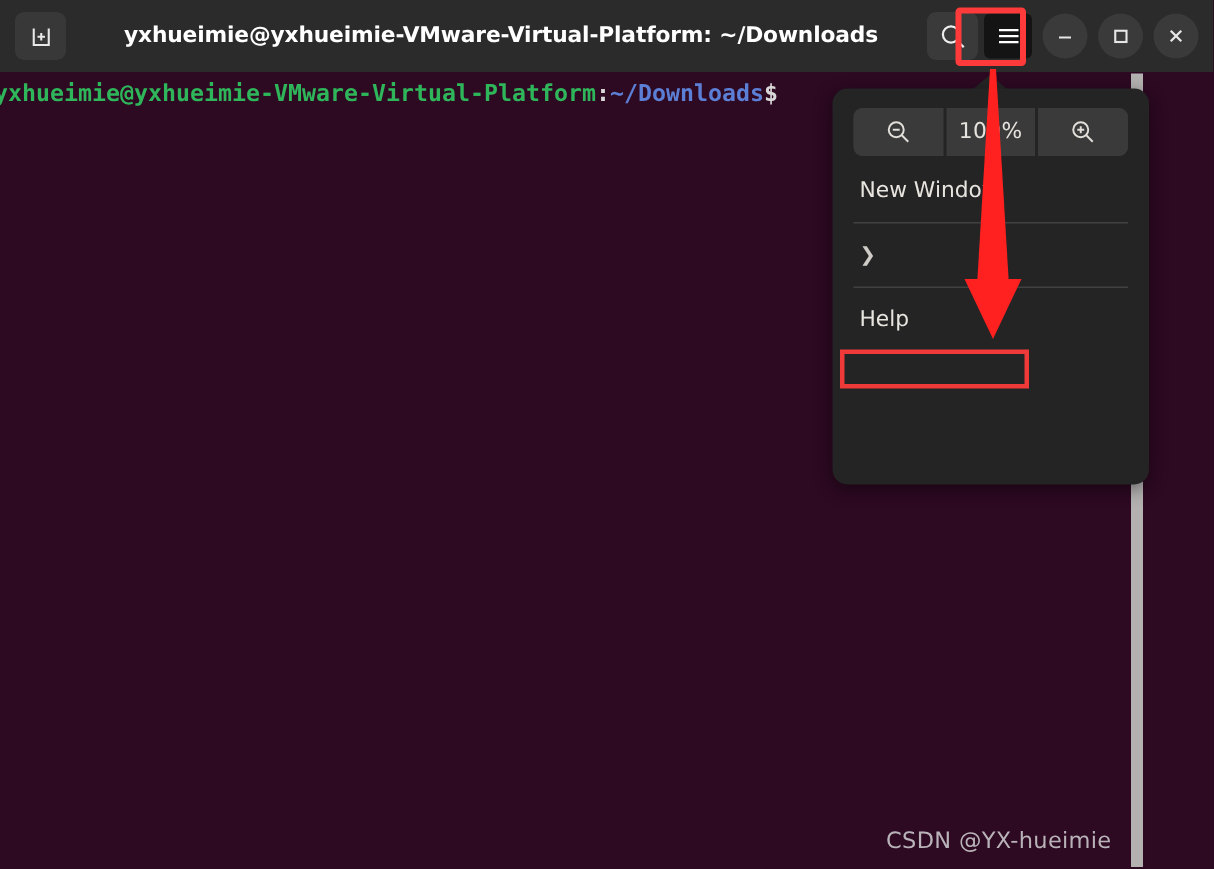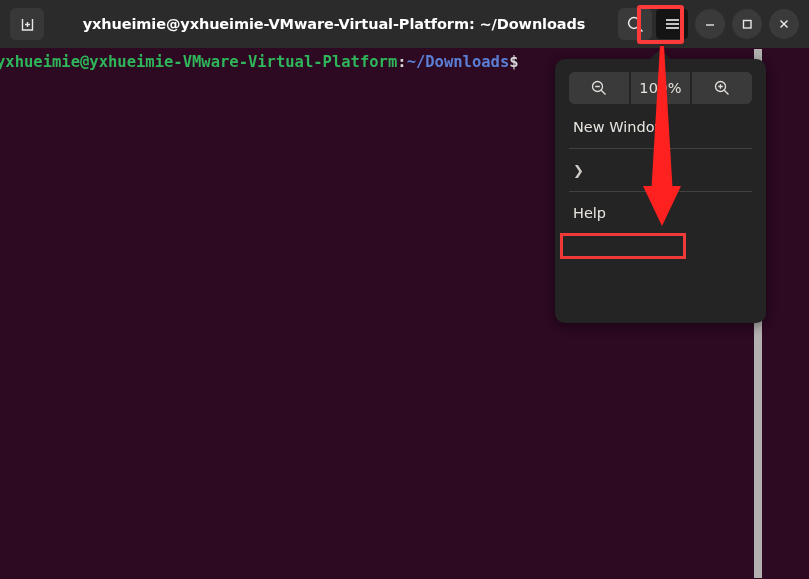"CSDN @YX-hueimie" div { html: none -> <div>CSDN @YX-hueimie</div> }
